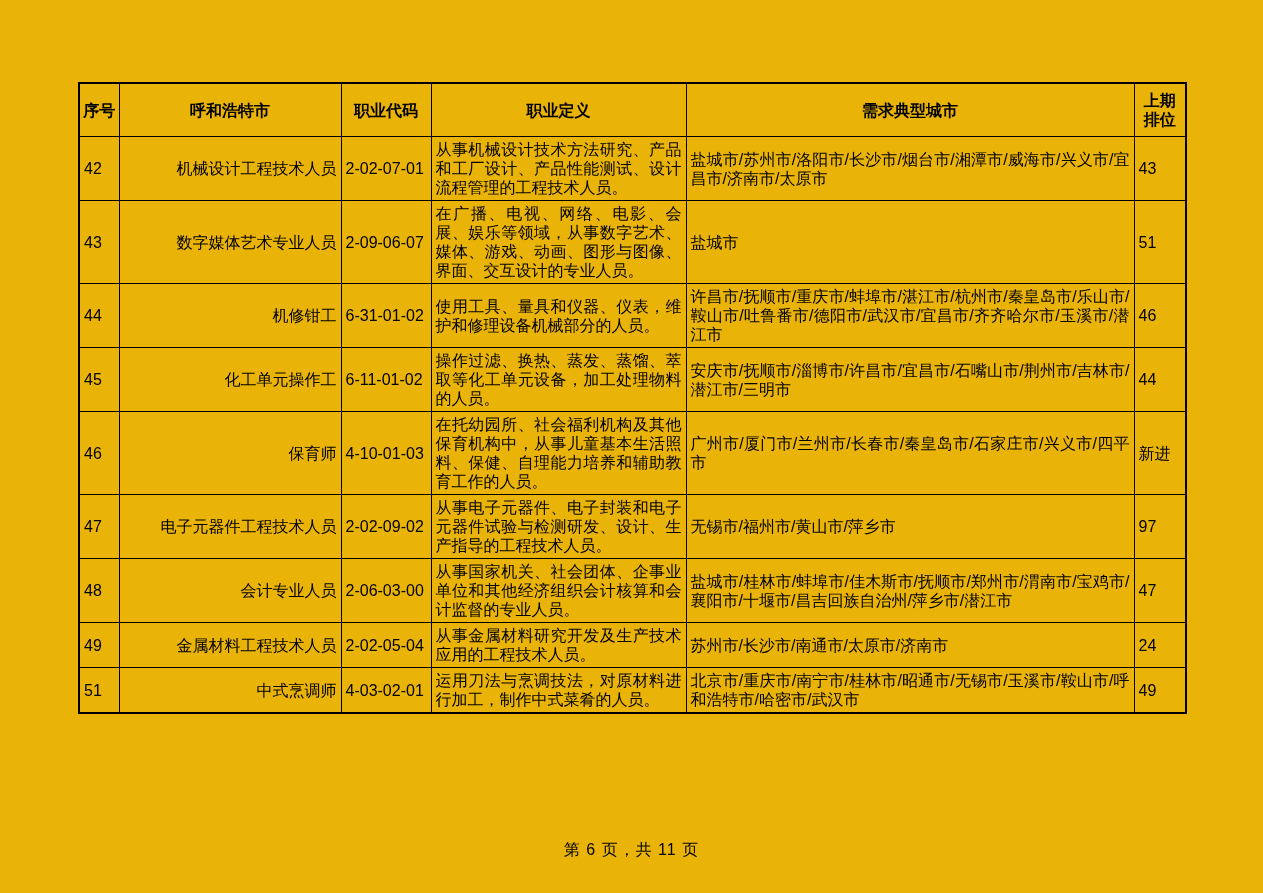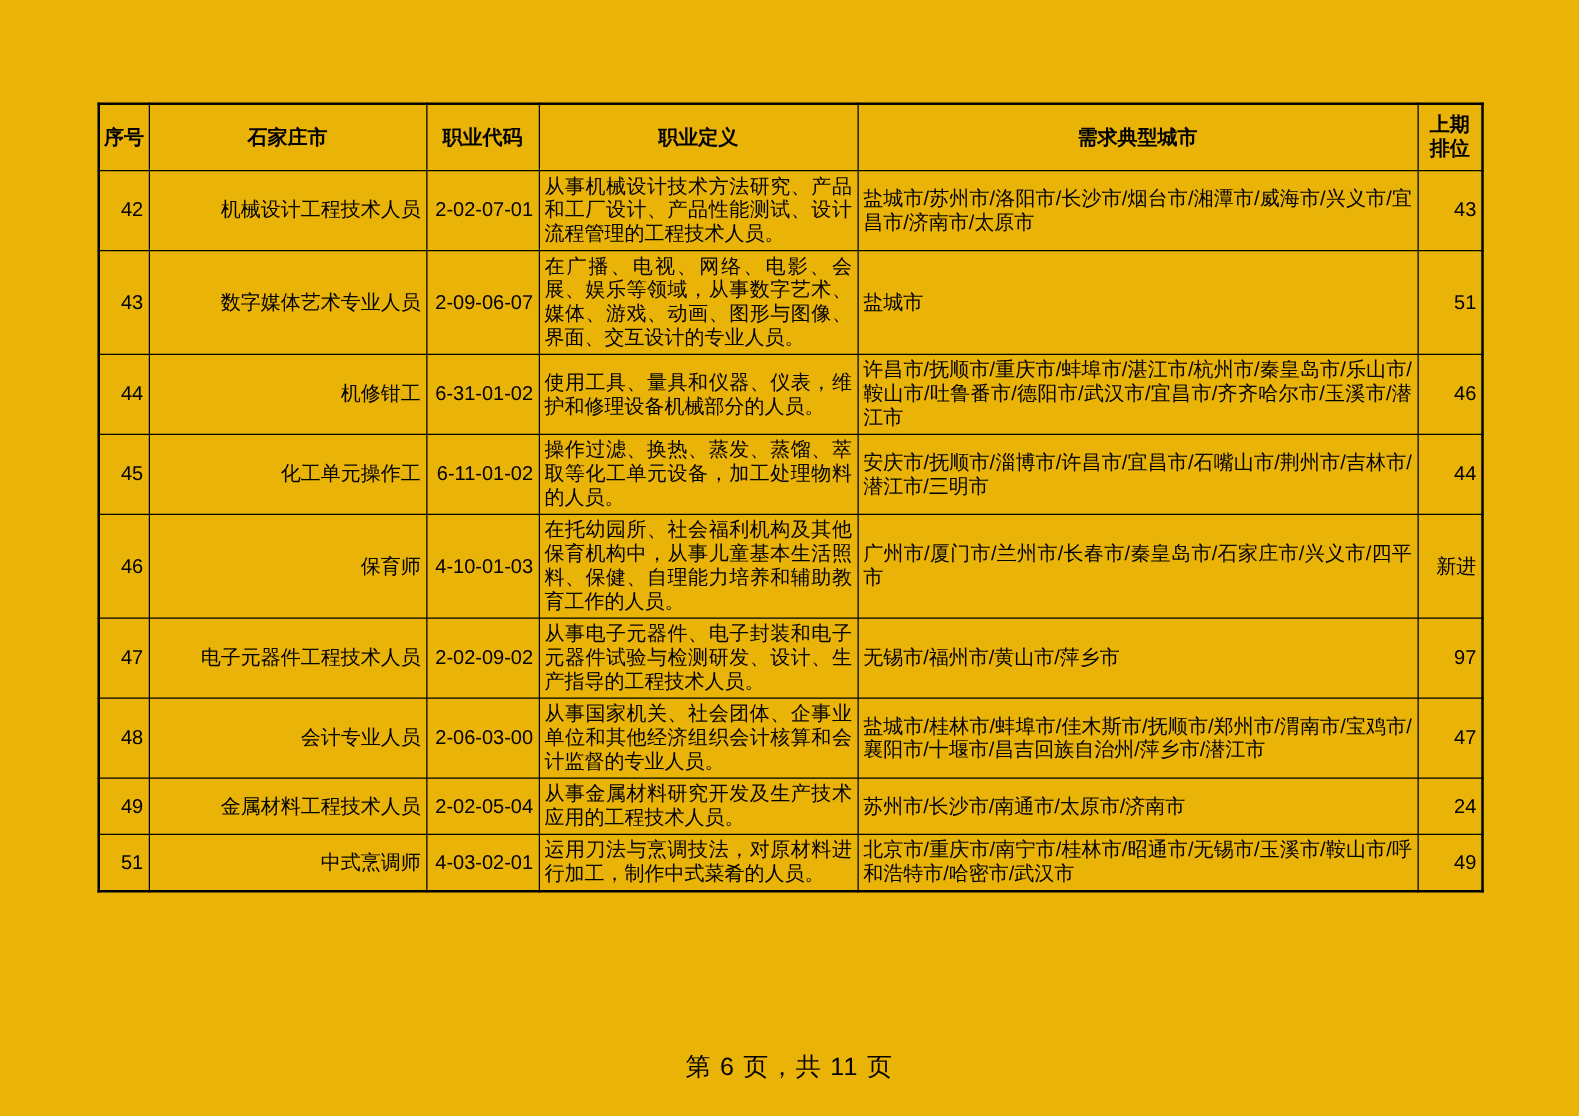"石家庄市" th { text: 石家庄 -> 呼和浩特 }
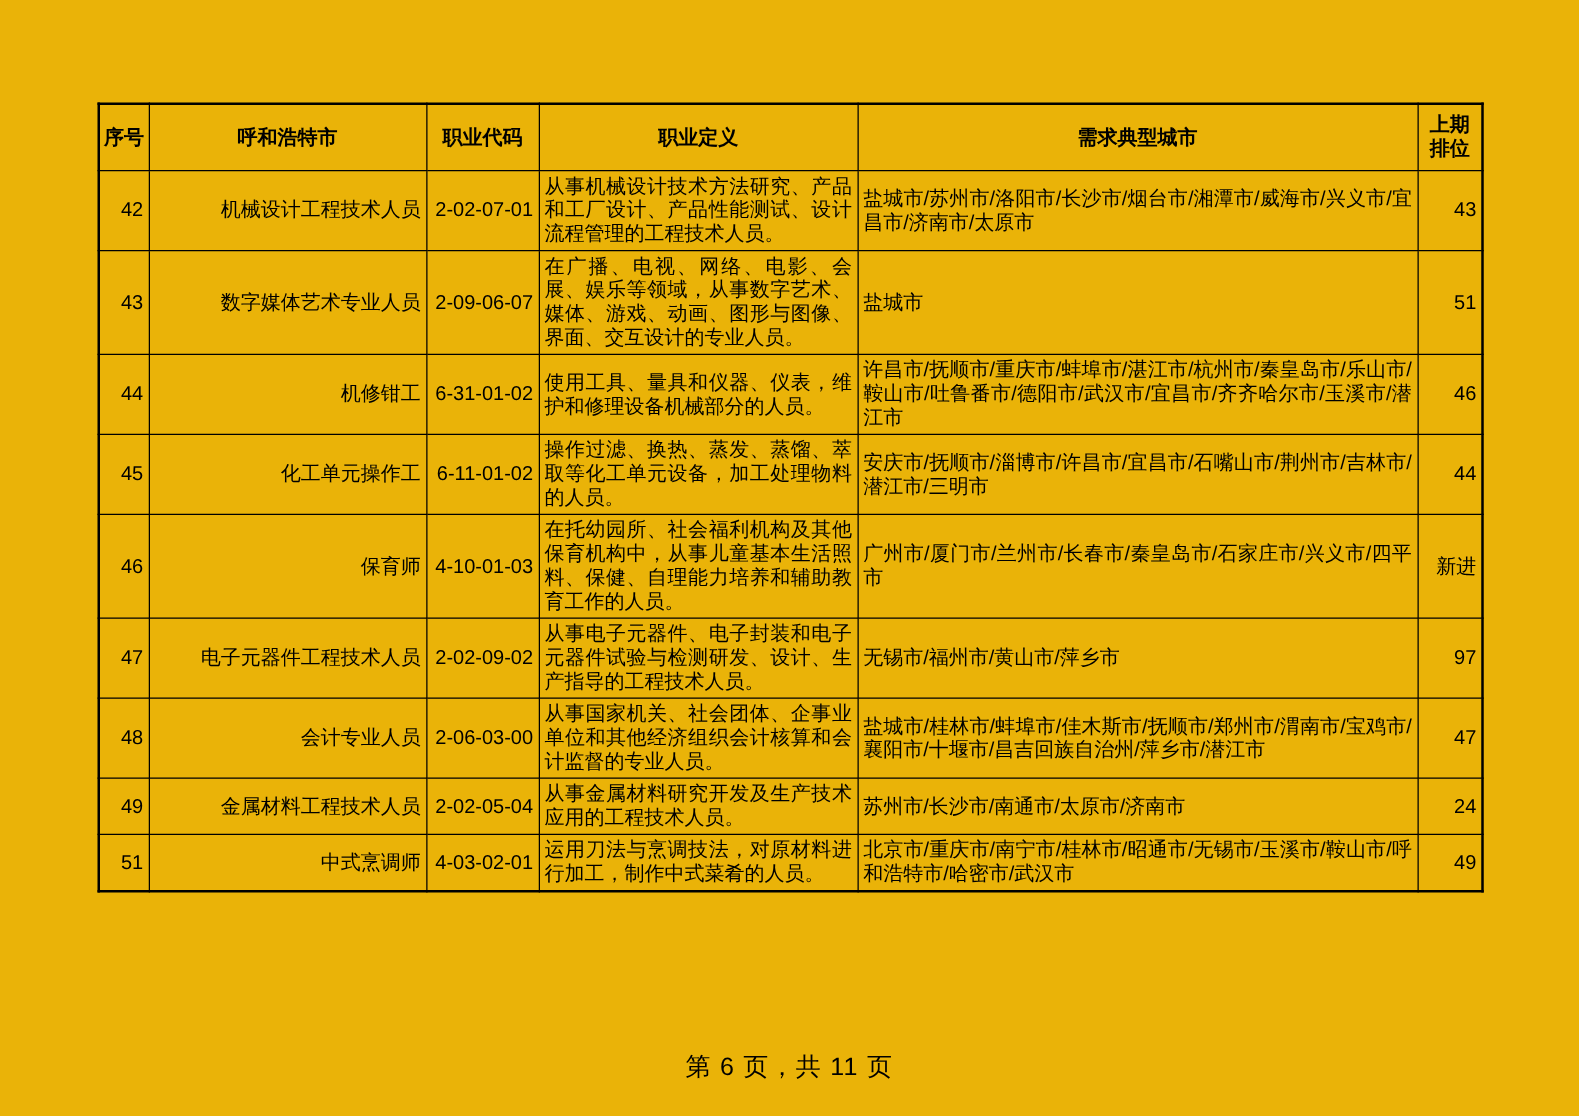"42" td.cell-no, td.cell-code, td.cell-rank { text-align: right -> left }
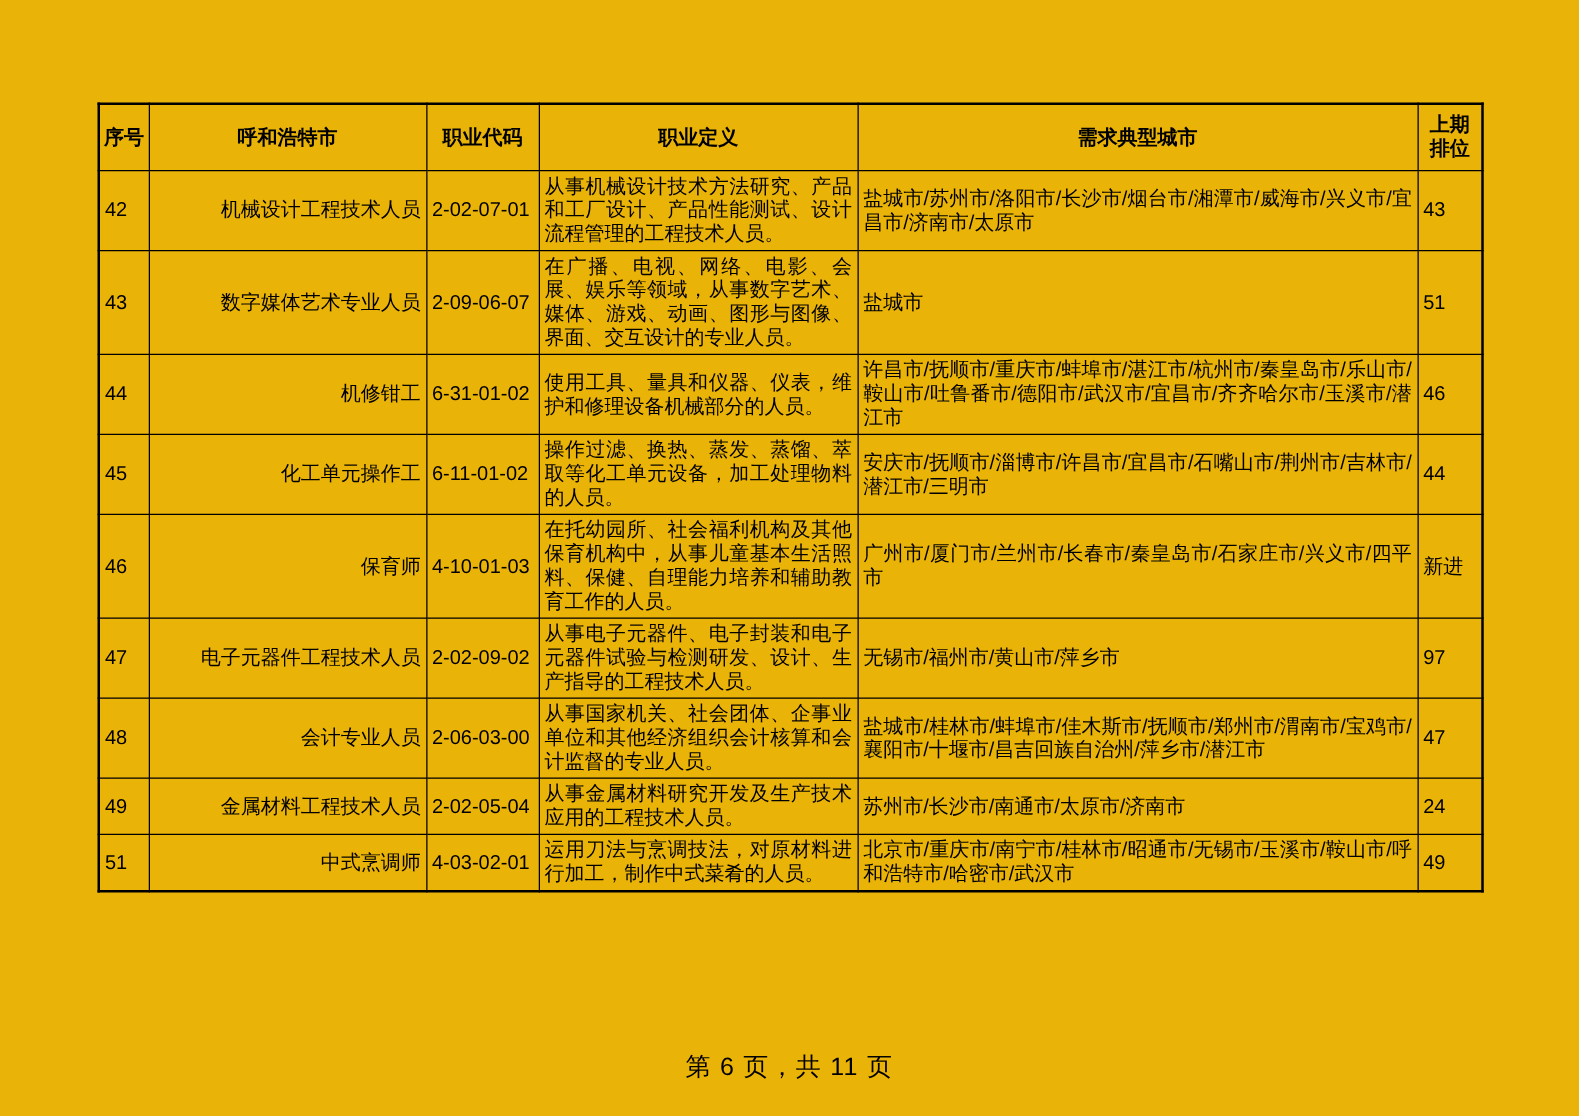"第 6 页，共 11 页" .page-footer { font-size: 20px -> 16px }
